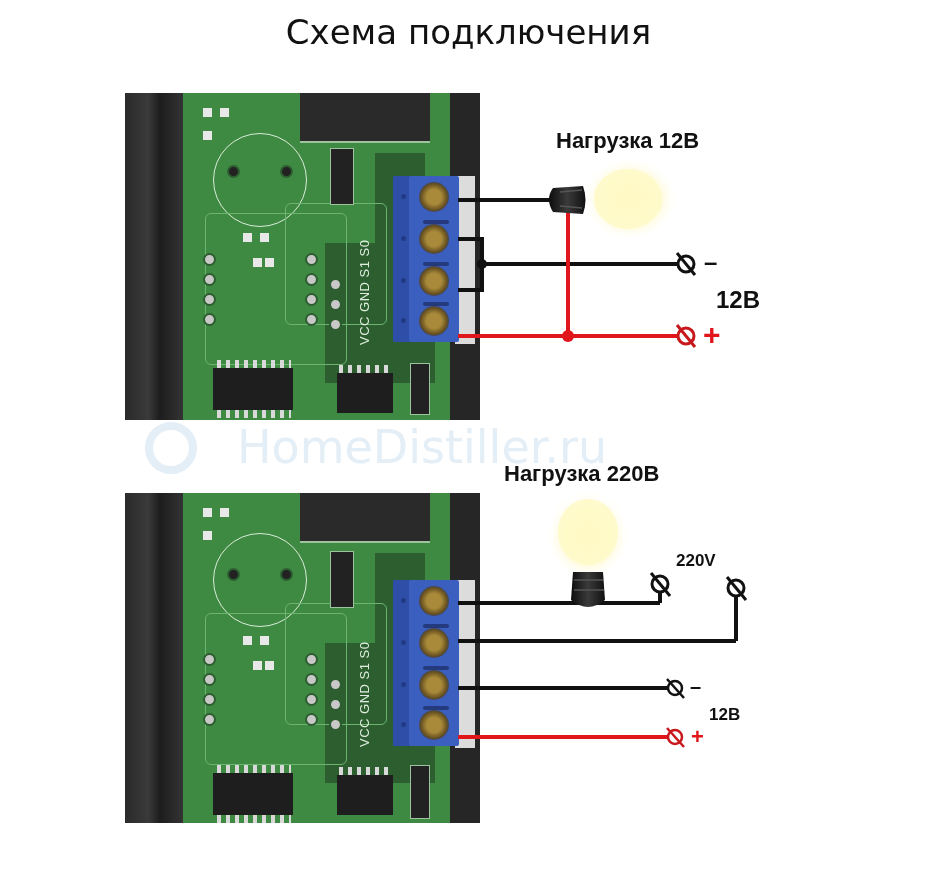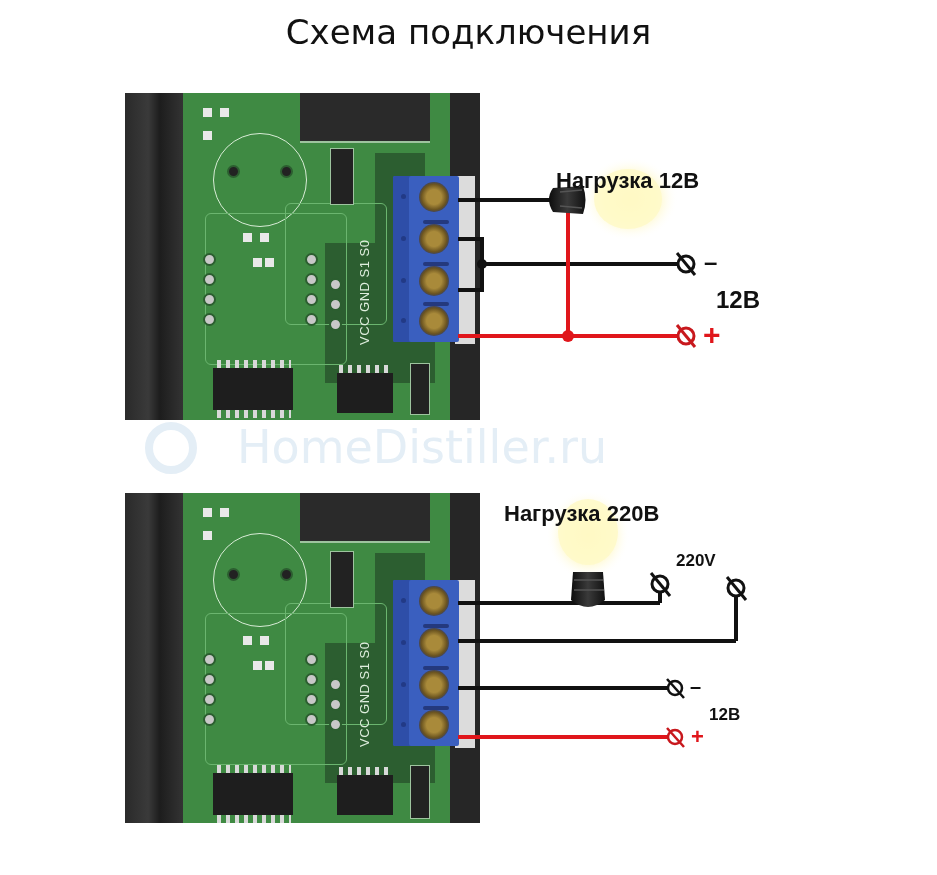"Нагрузка 12В" .load-label { margin-top: 40px -> none }
